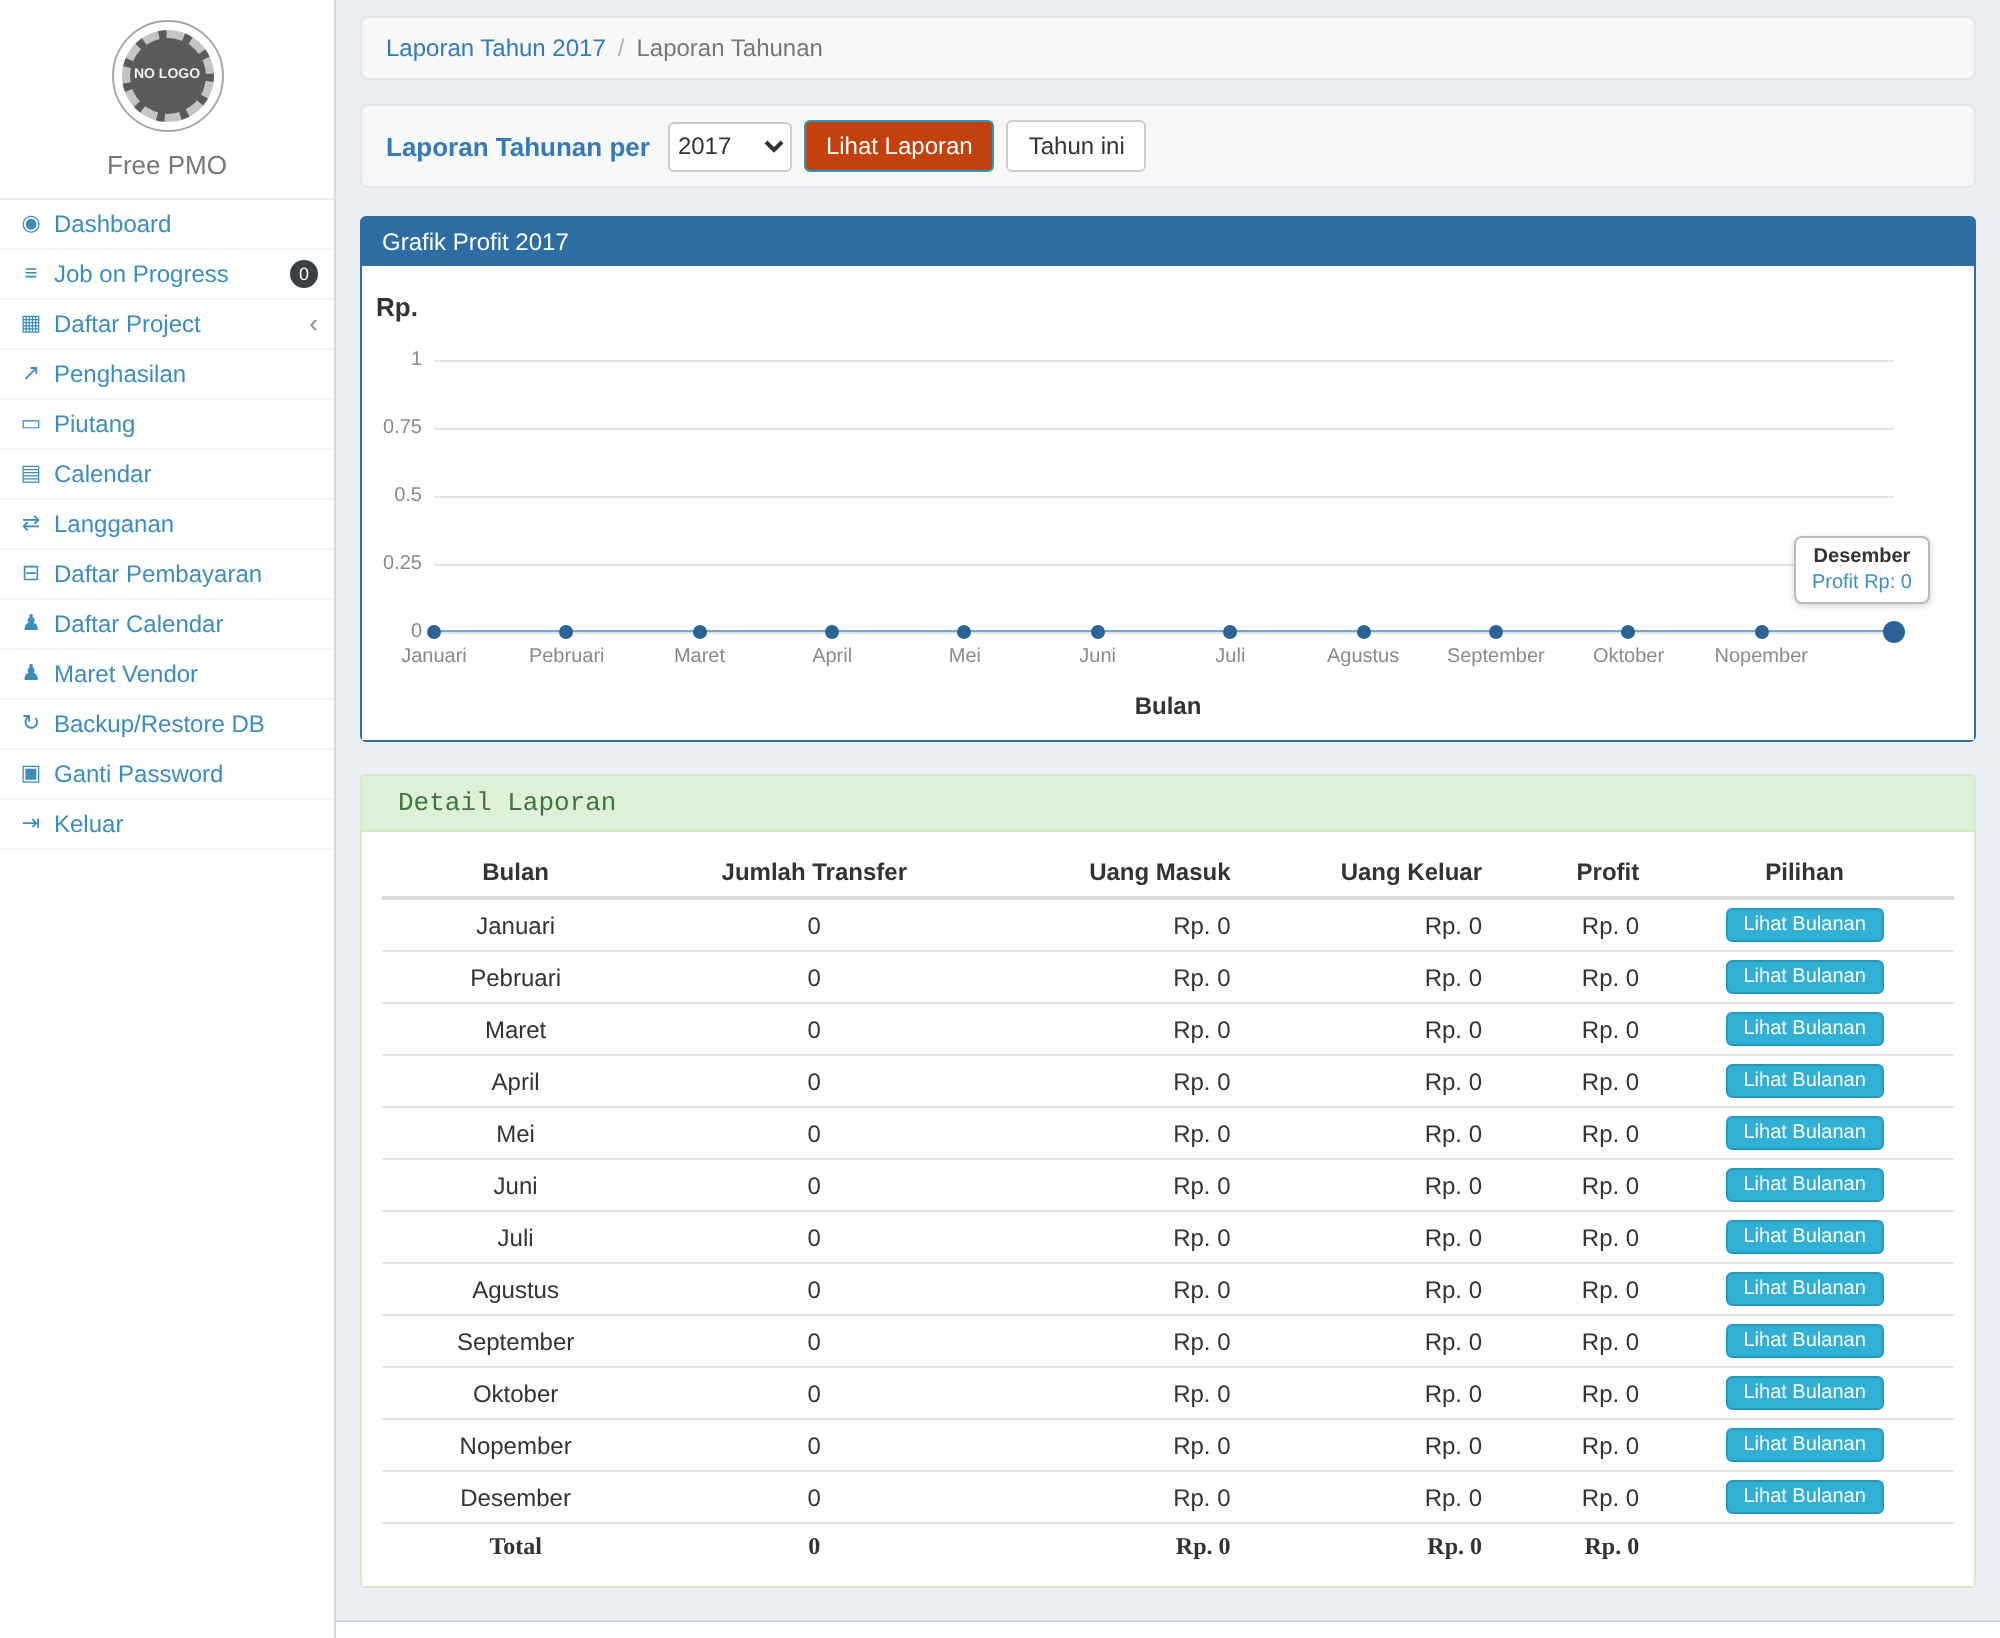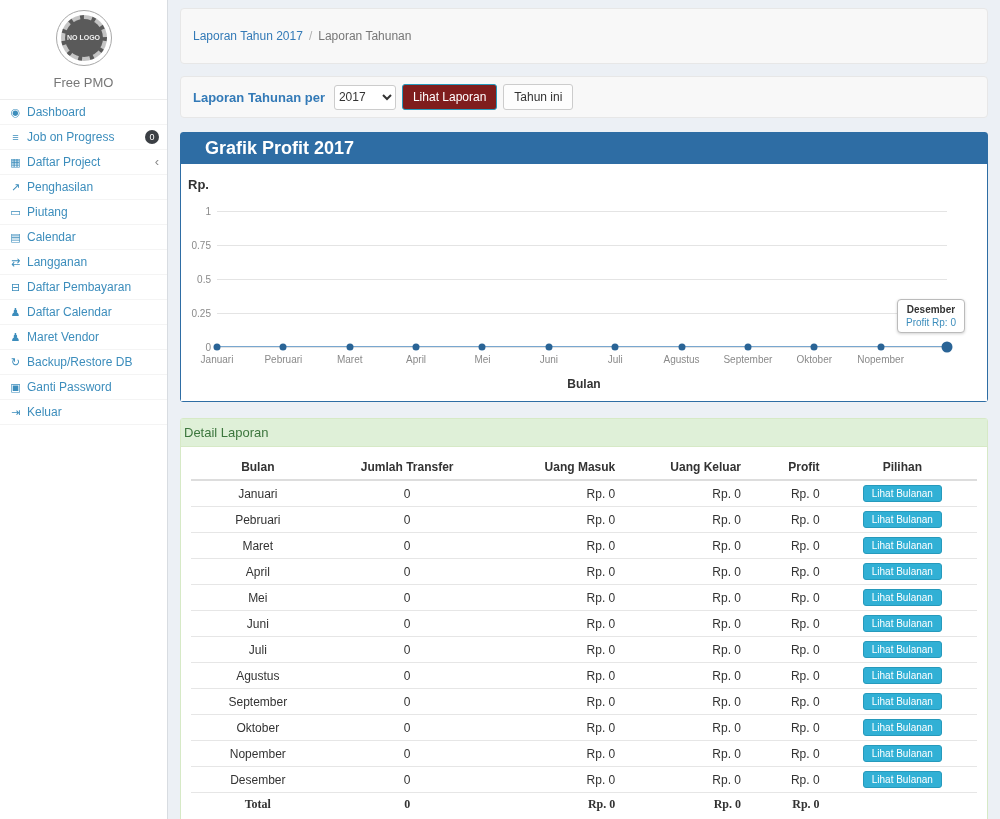"Laporan Tahun 2017 / Laporan" .breadcrumb-box { padding: 20px 12px -> 8px 12px }
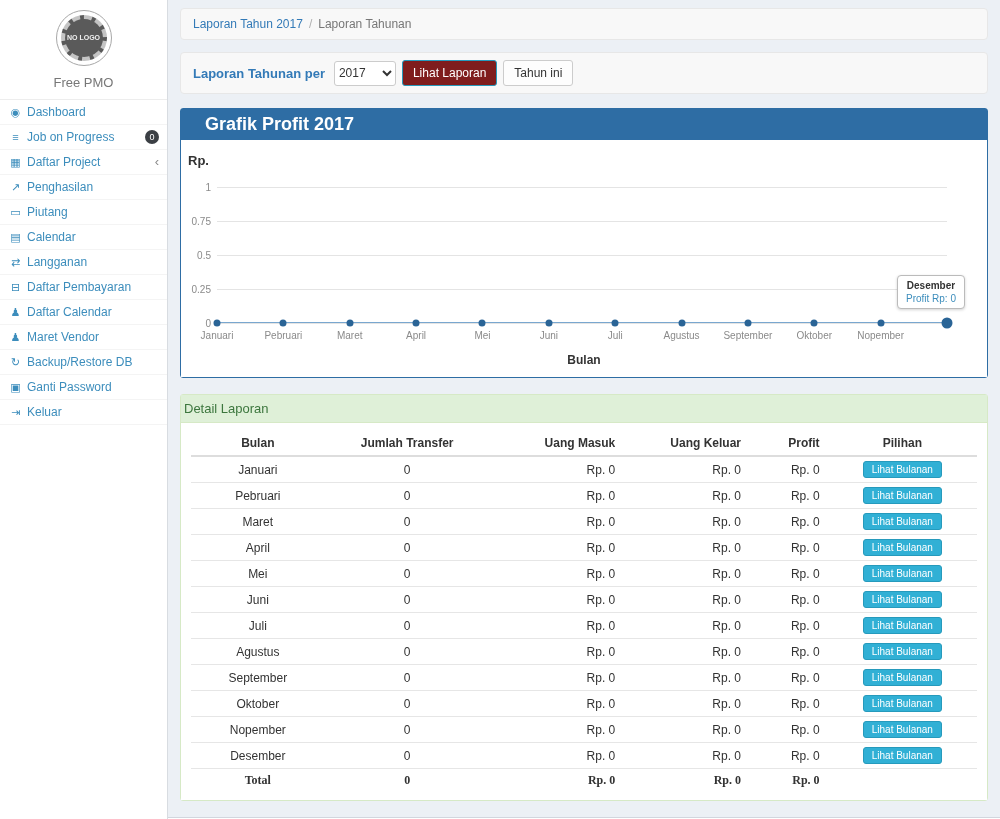"Lihat Laporan" .btn-info { background: #7f1d1d -> #c2410c }
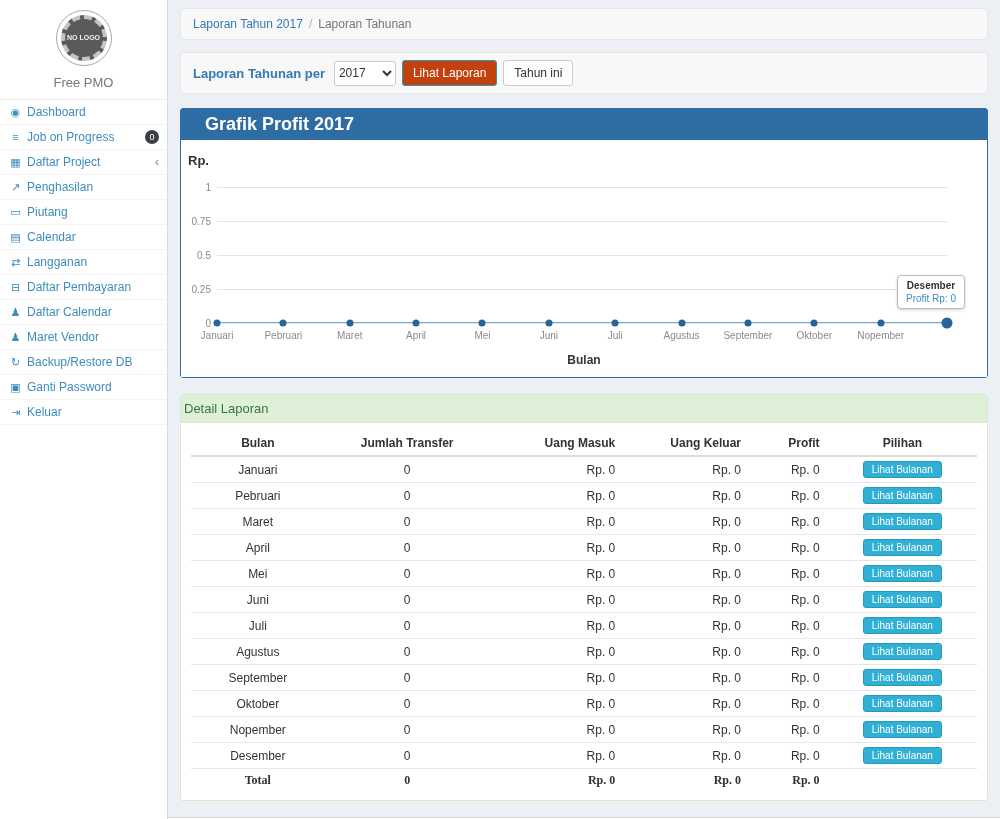"Grafik Profit 2017" .chart-header { font-size: 18px -> 12px; font-weight: bold -> none; padding: 5px 24px -> 5px 10px }
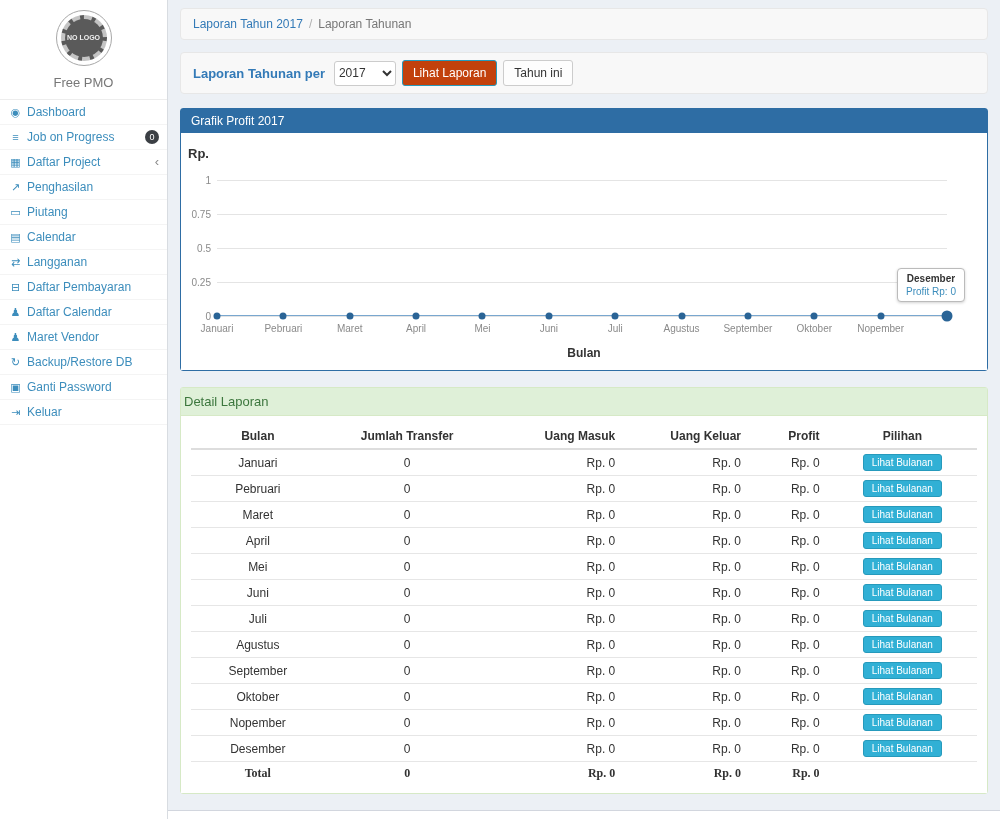"Detail Laporan" .detail-header { font-family: none -> Liberation Mono, monospace; padding: 6px 3px -> 6px 18px }
